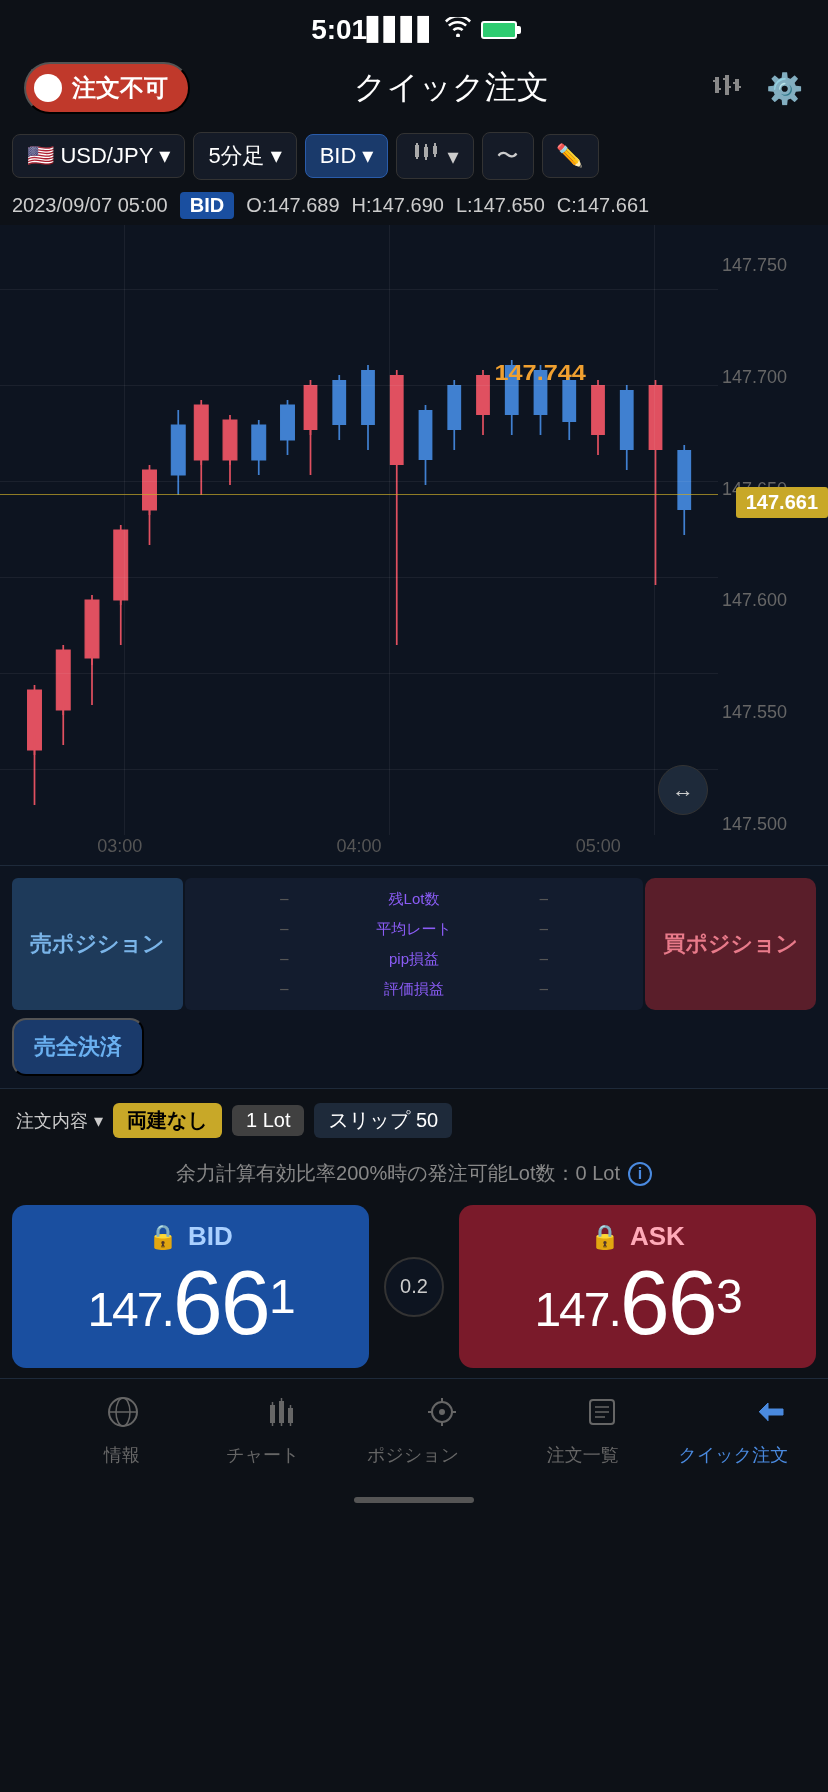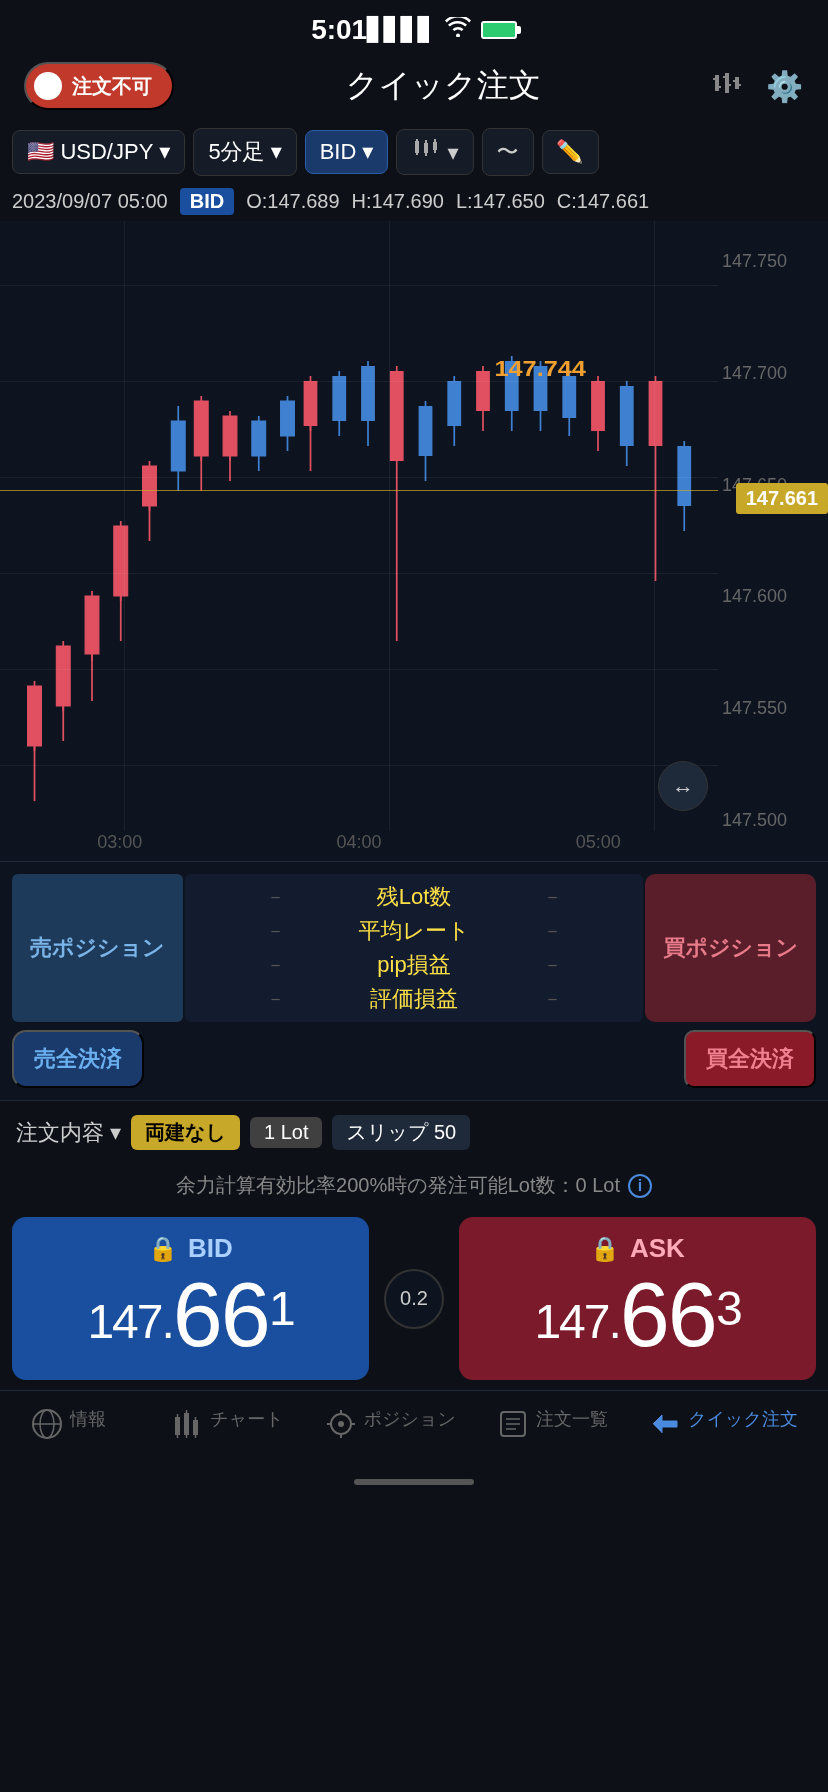"注文不可" .order-status-btn { font-size: 20px -> 24px }
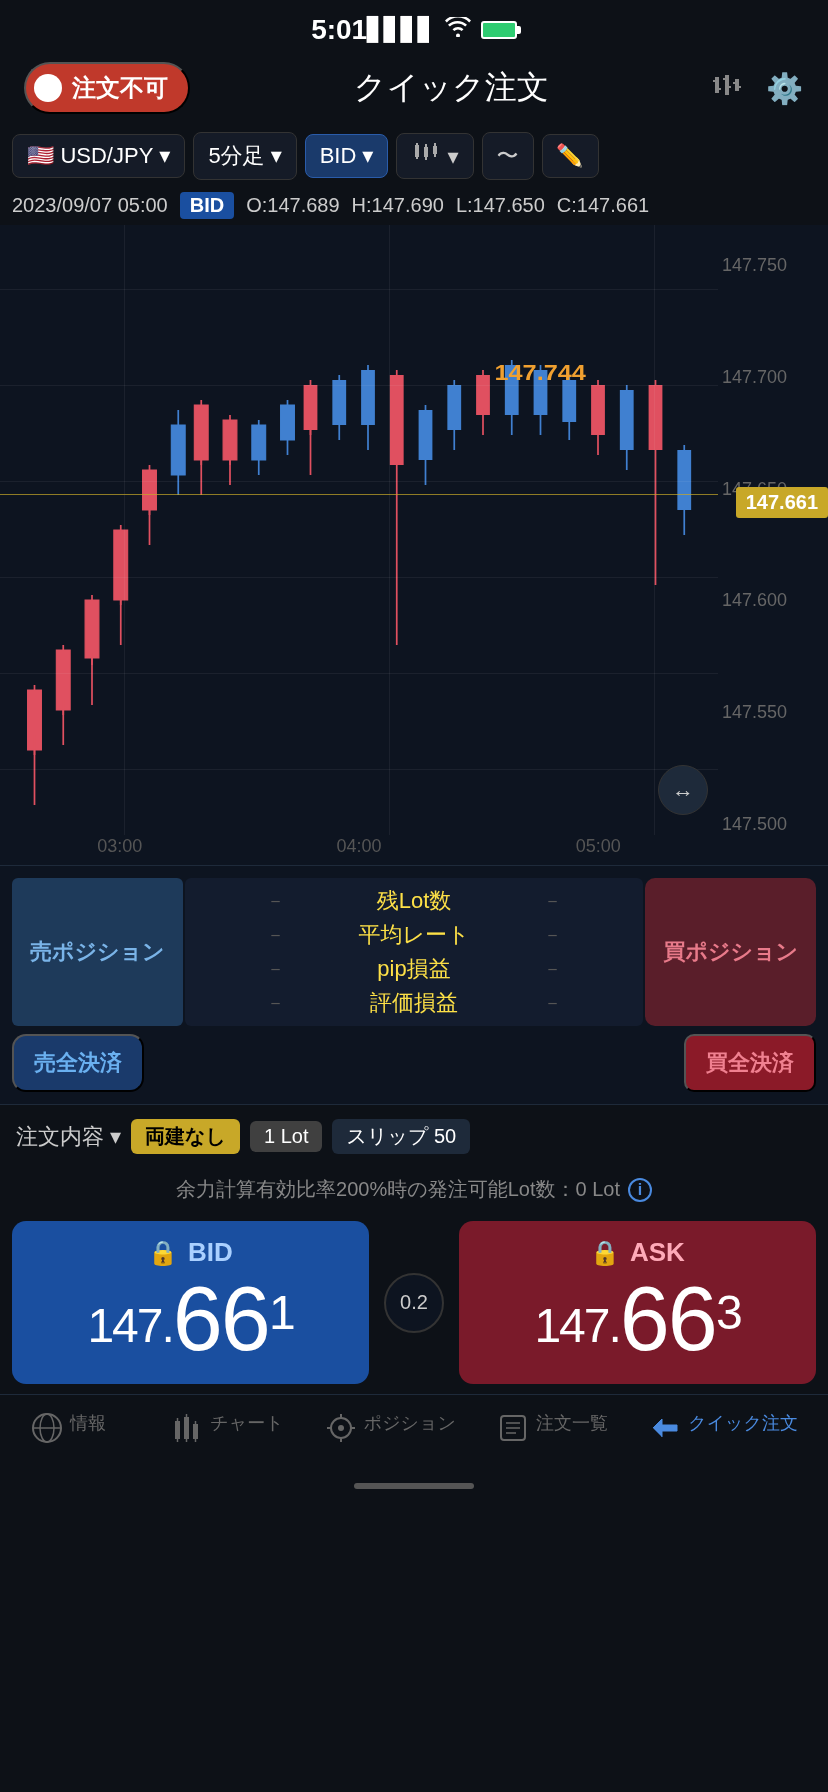"残Lot数" .pos-label { color: #fde047 -> #8b5cf6; font-size: 22px -> 15px }
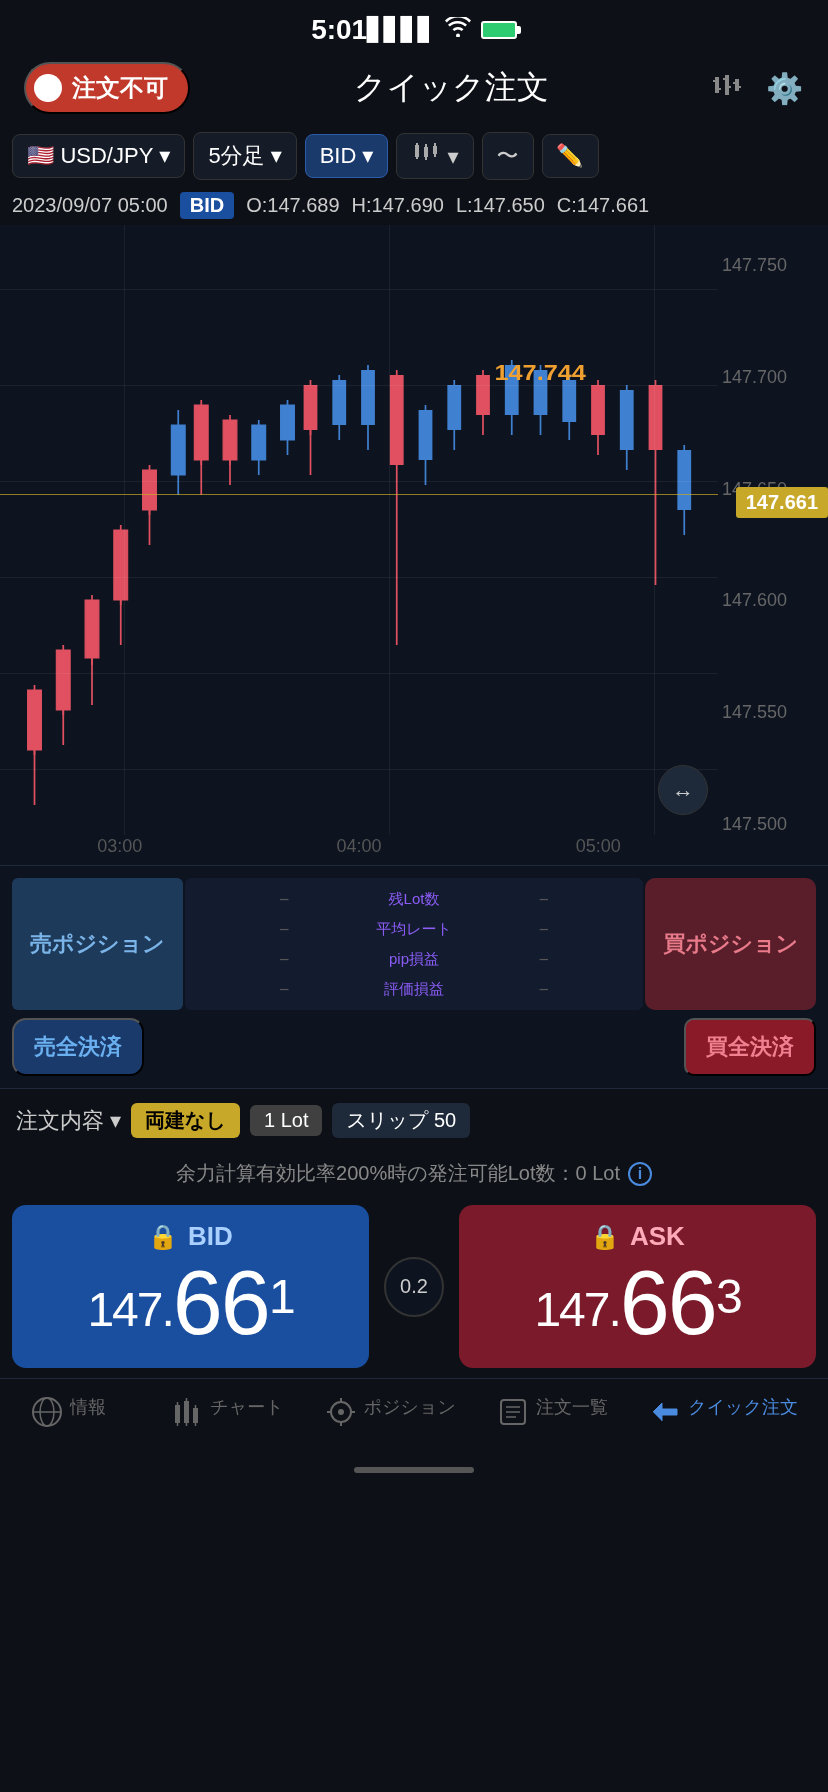"買全決済" button.buy-close-btn { html: <button>買全決済</button> -> none }
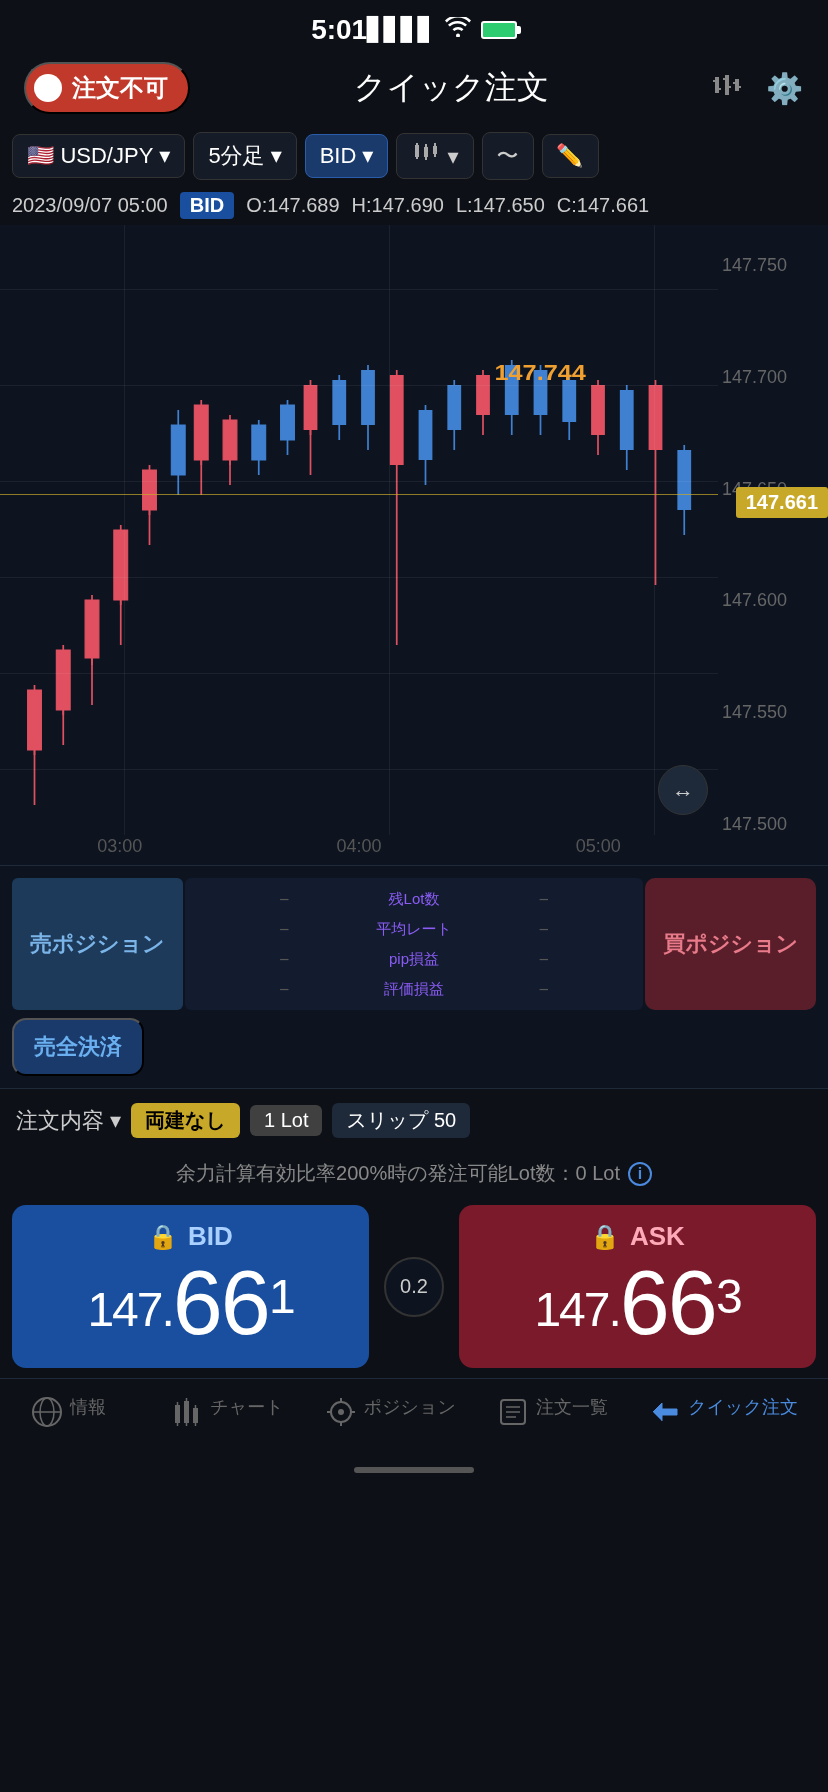"注文内容" .order-settings-label { font-size: 22px -> 18px }
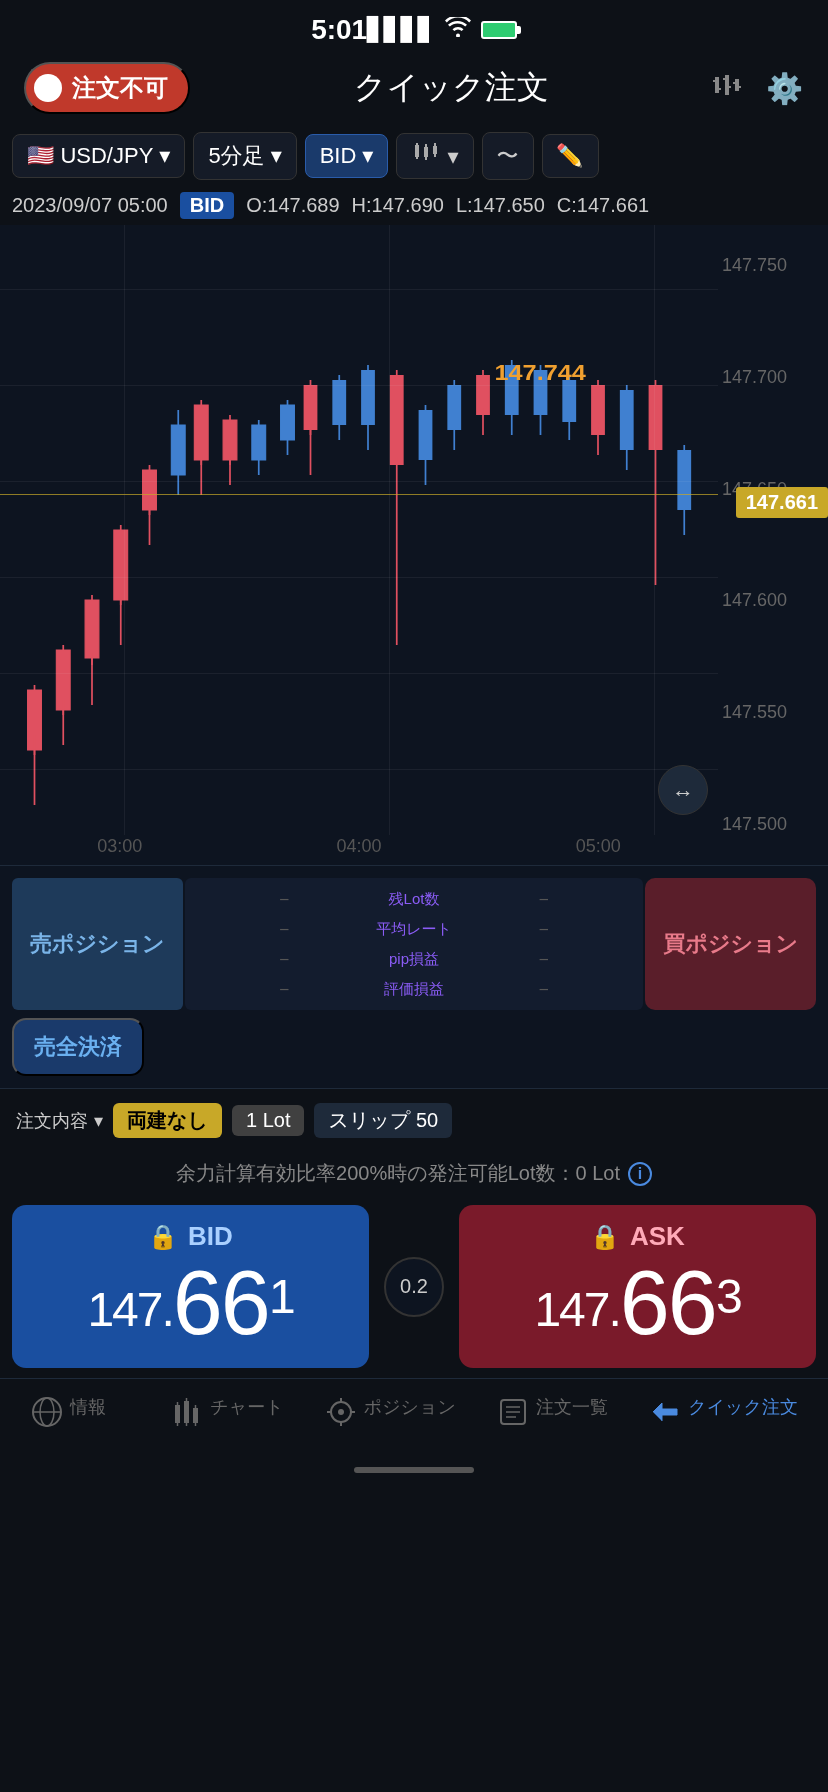"情報" .nav-item { align-items: flex-start -> flex-end; flex-direction: row -> column }
